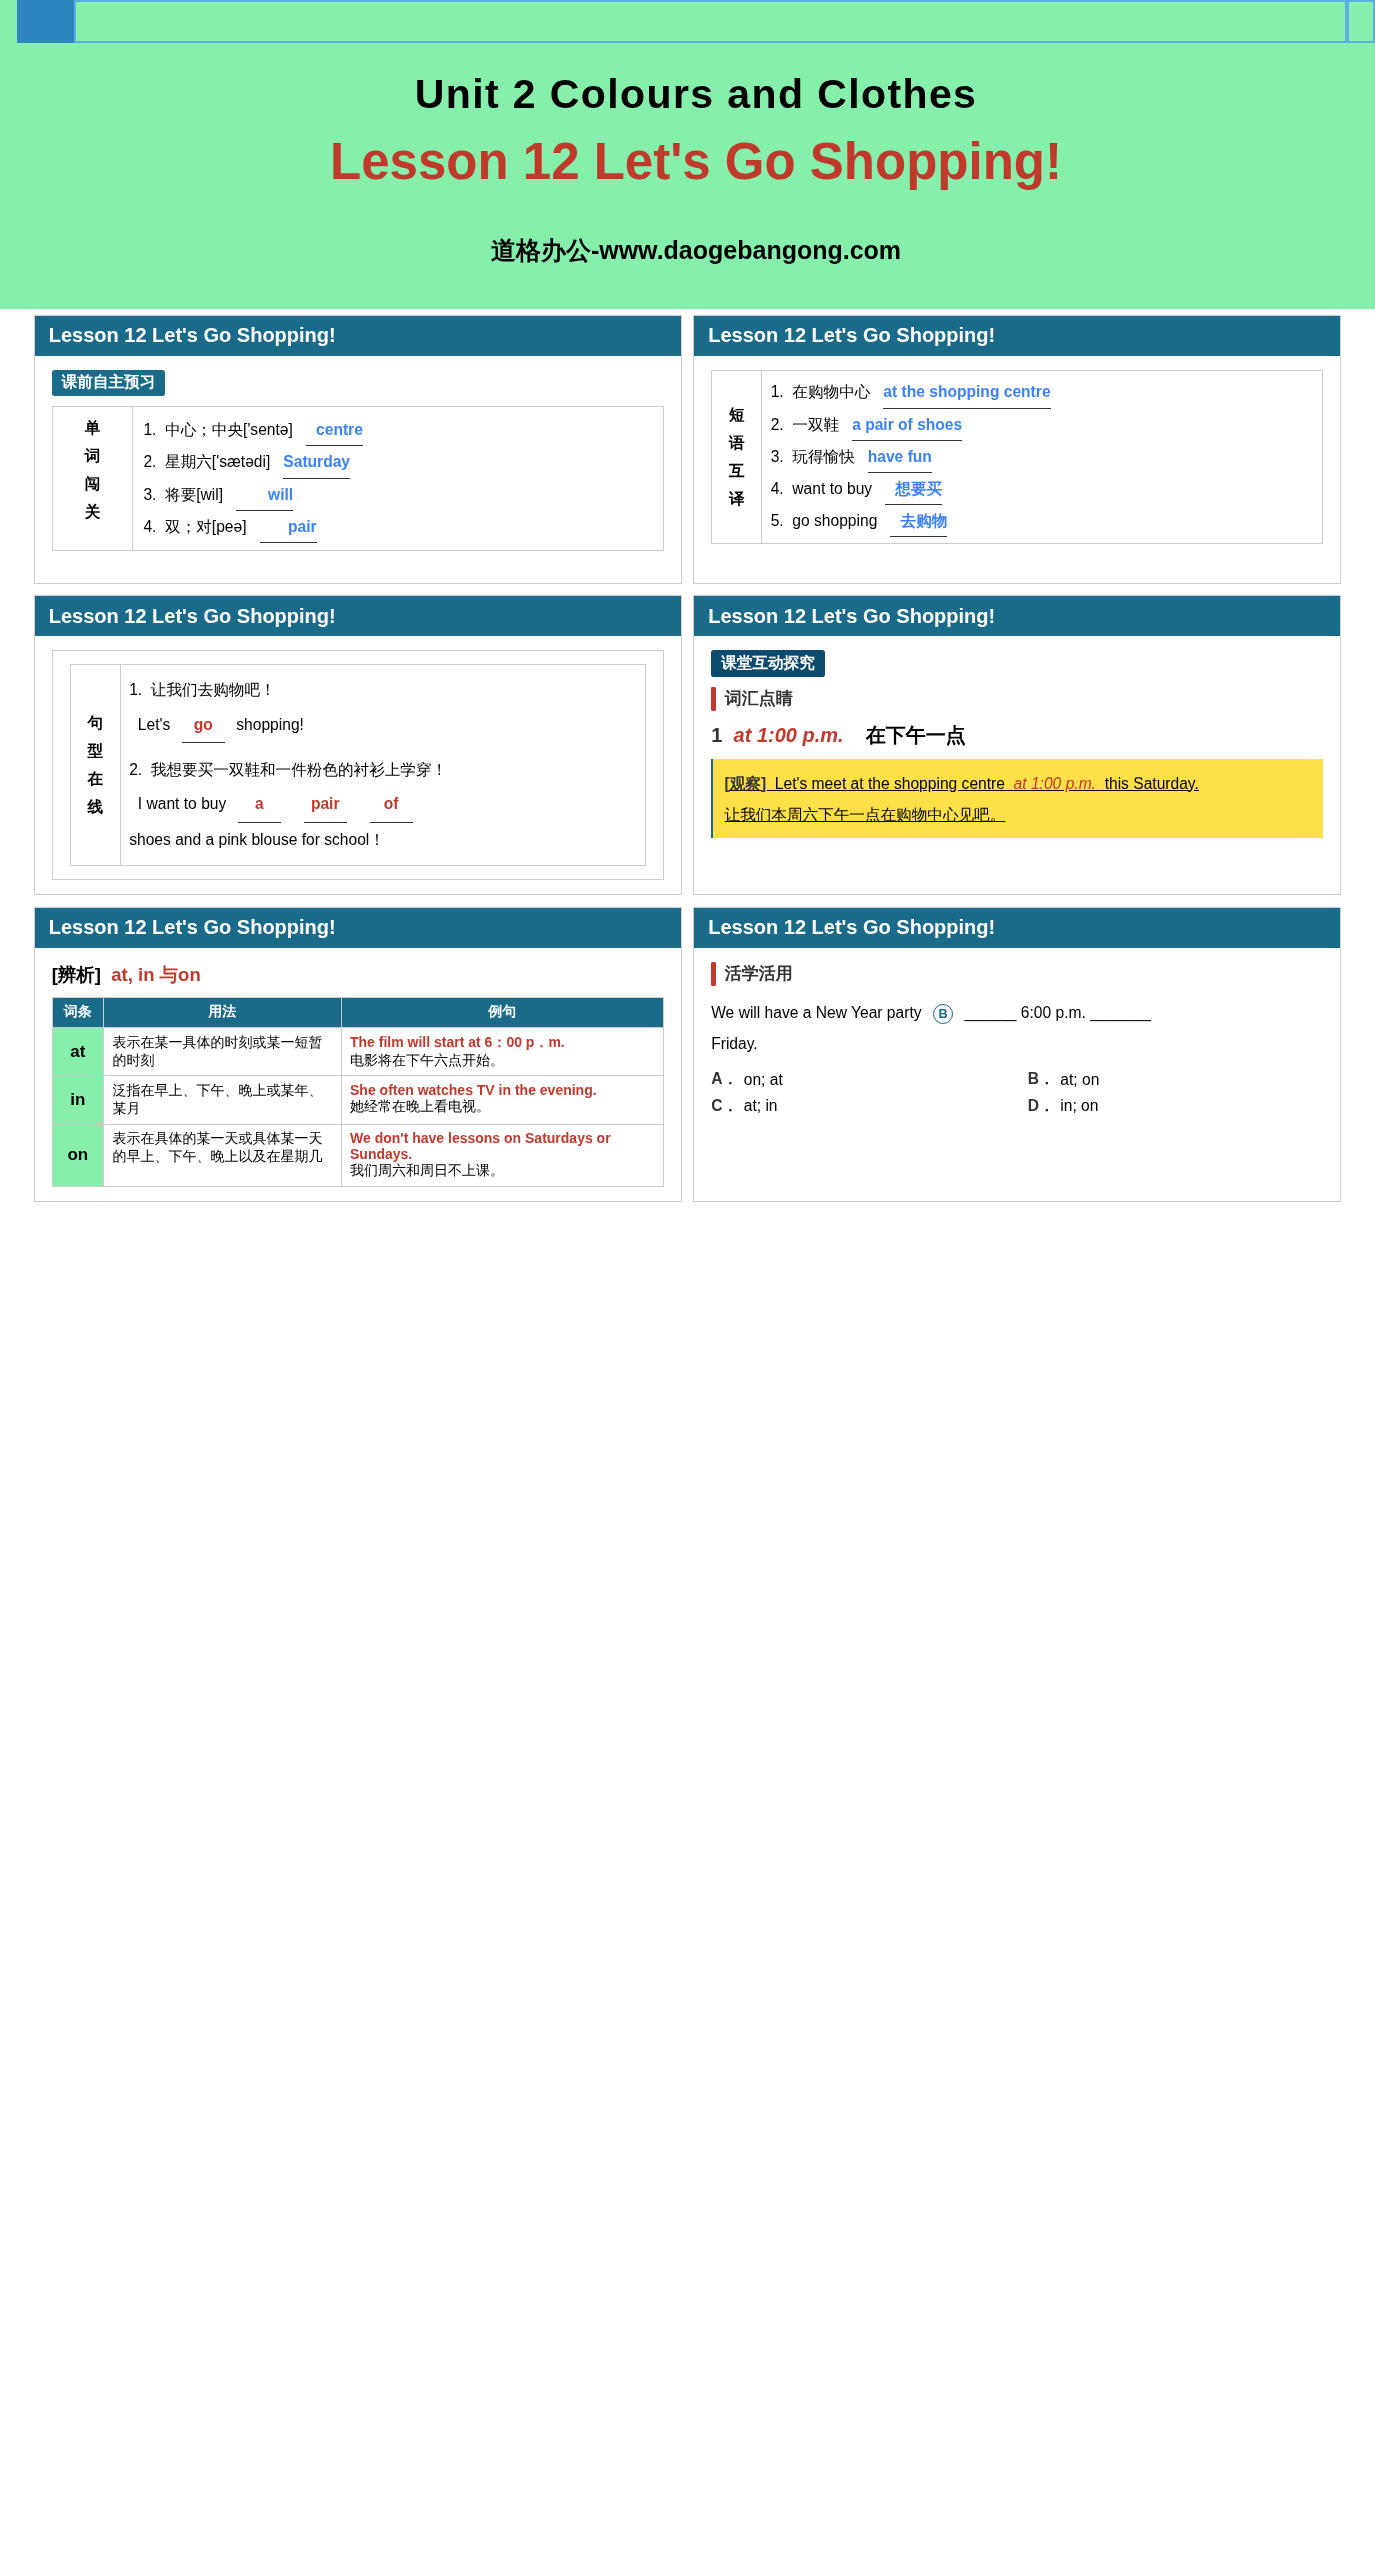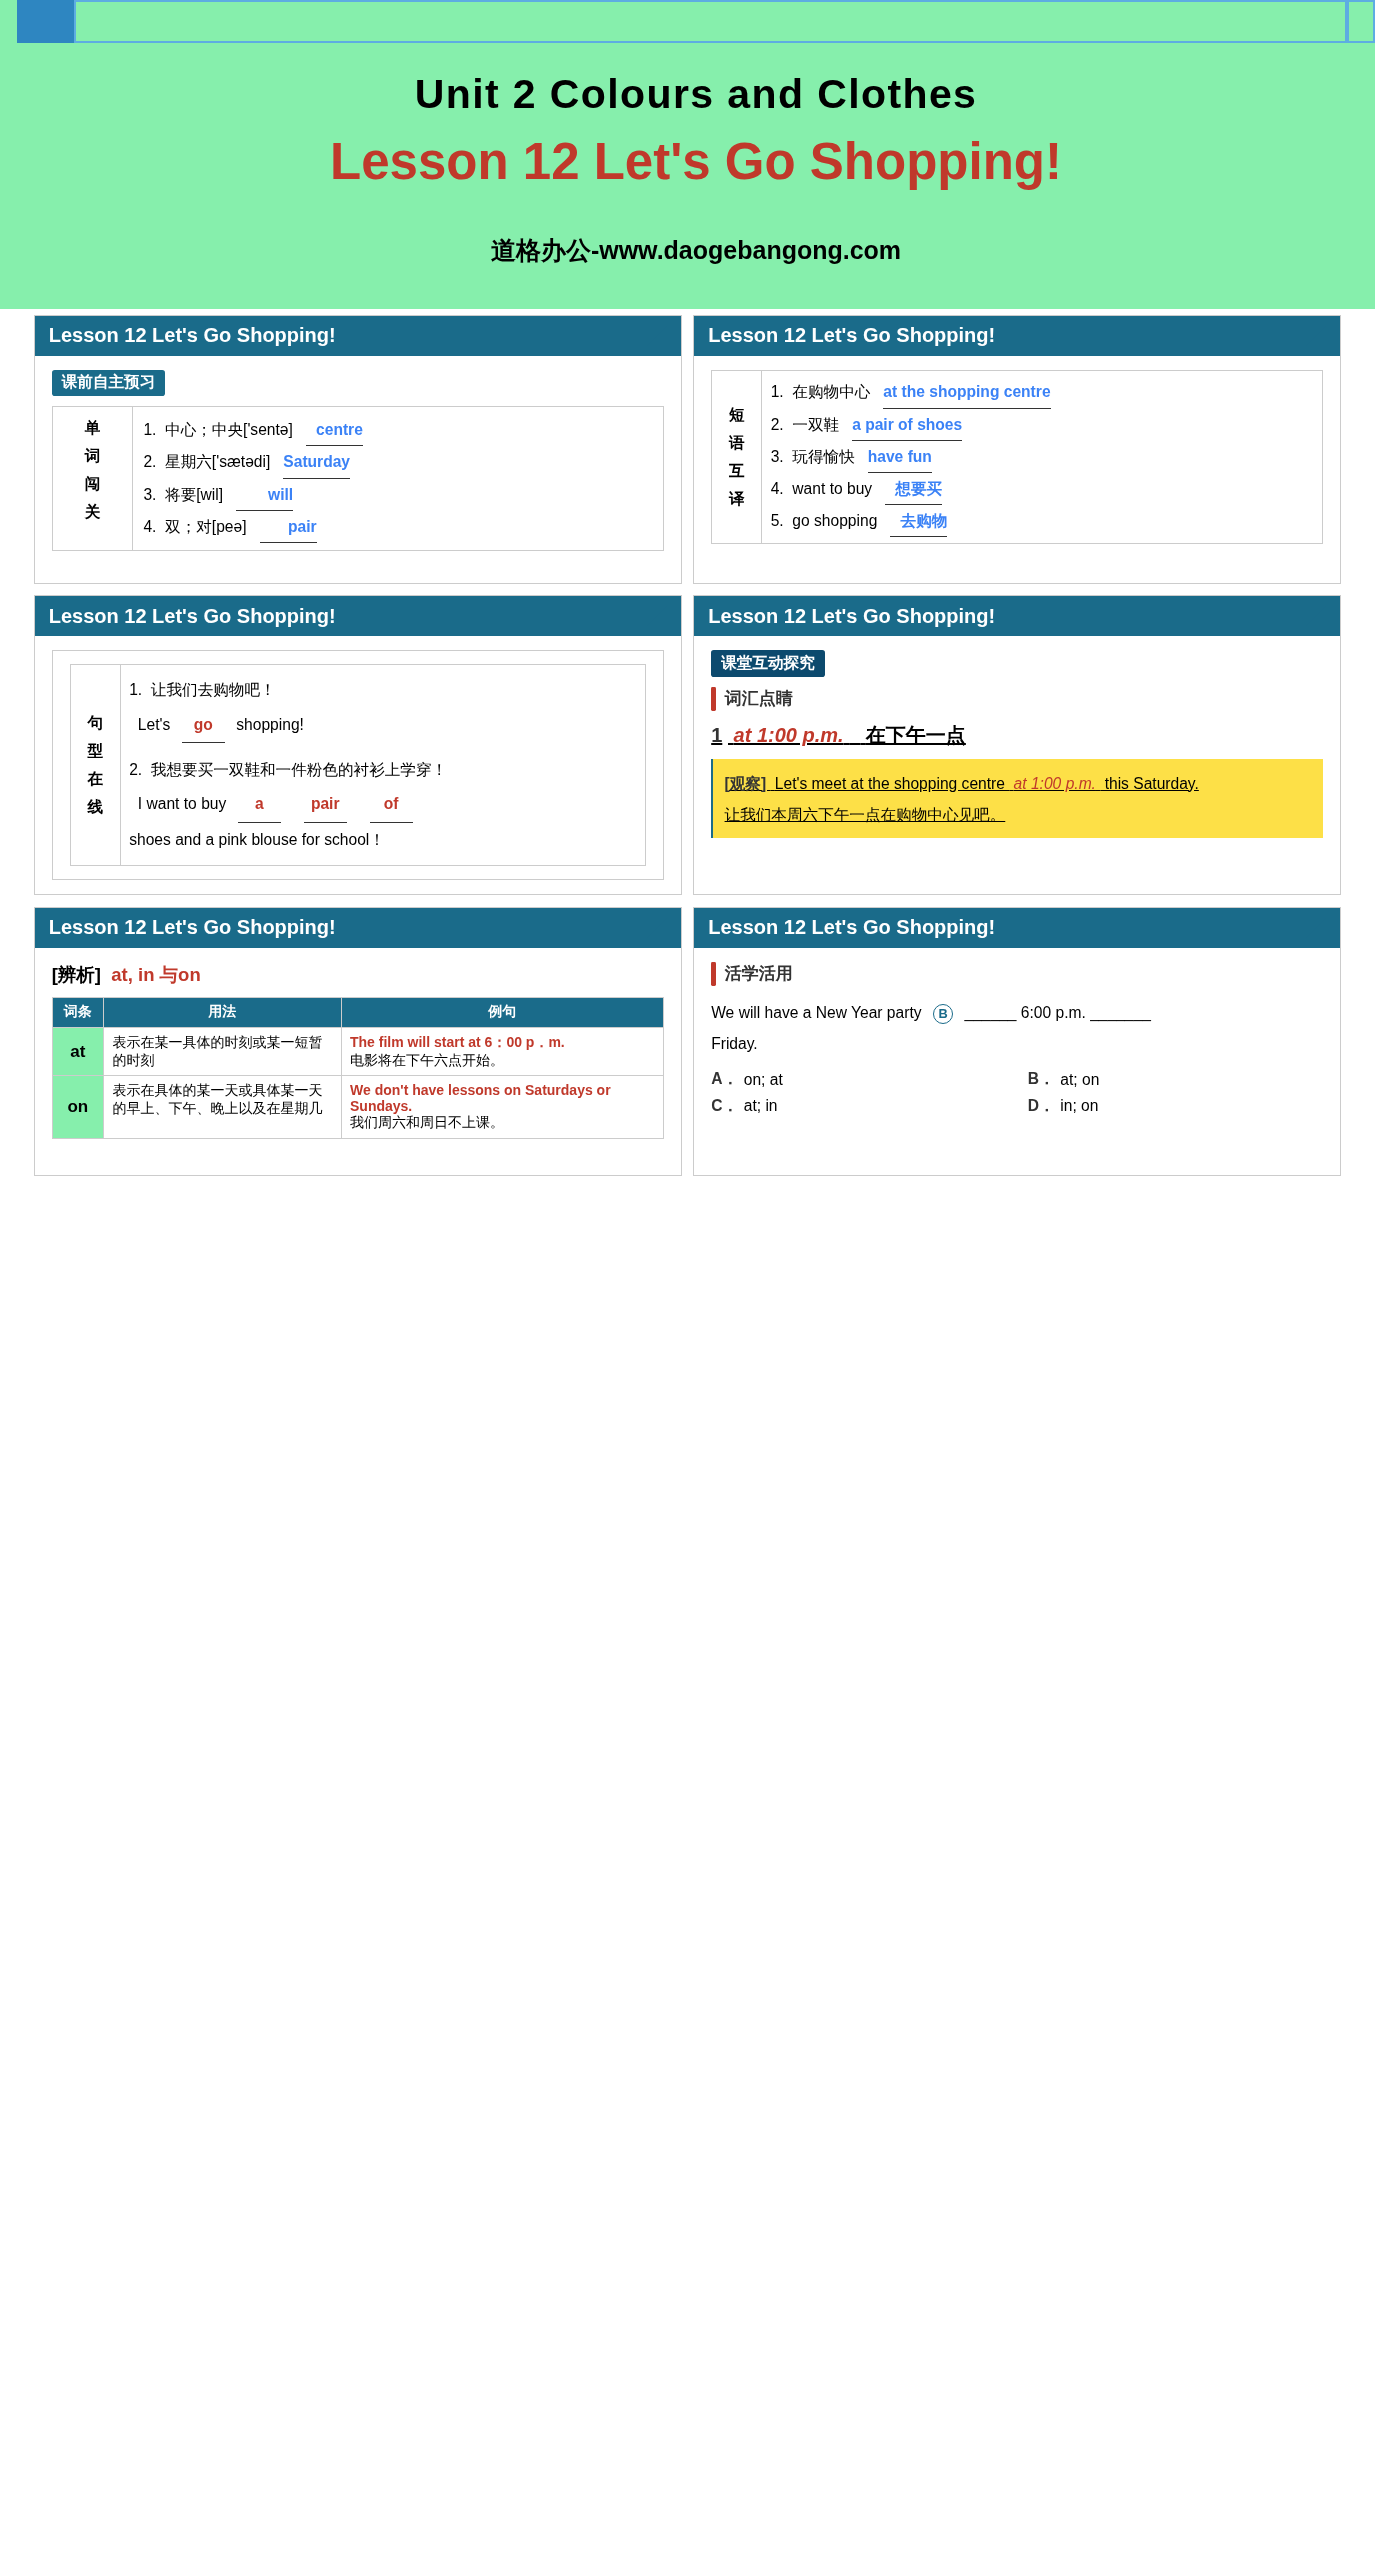"1 at 1:00 p.m. 在下午一点" .vocab-point { text-decoration: underline -> none }
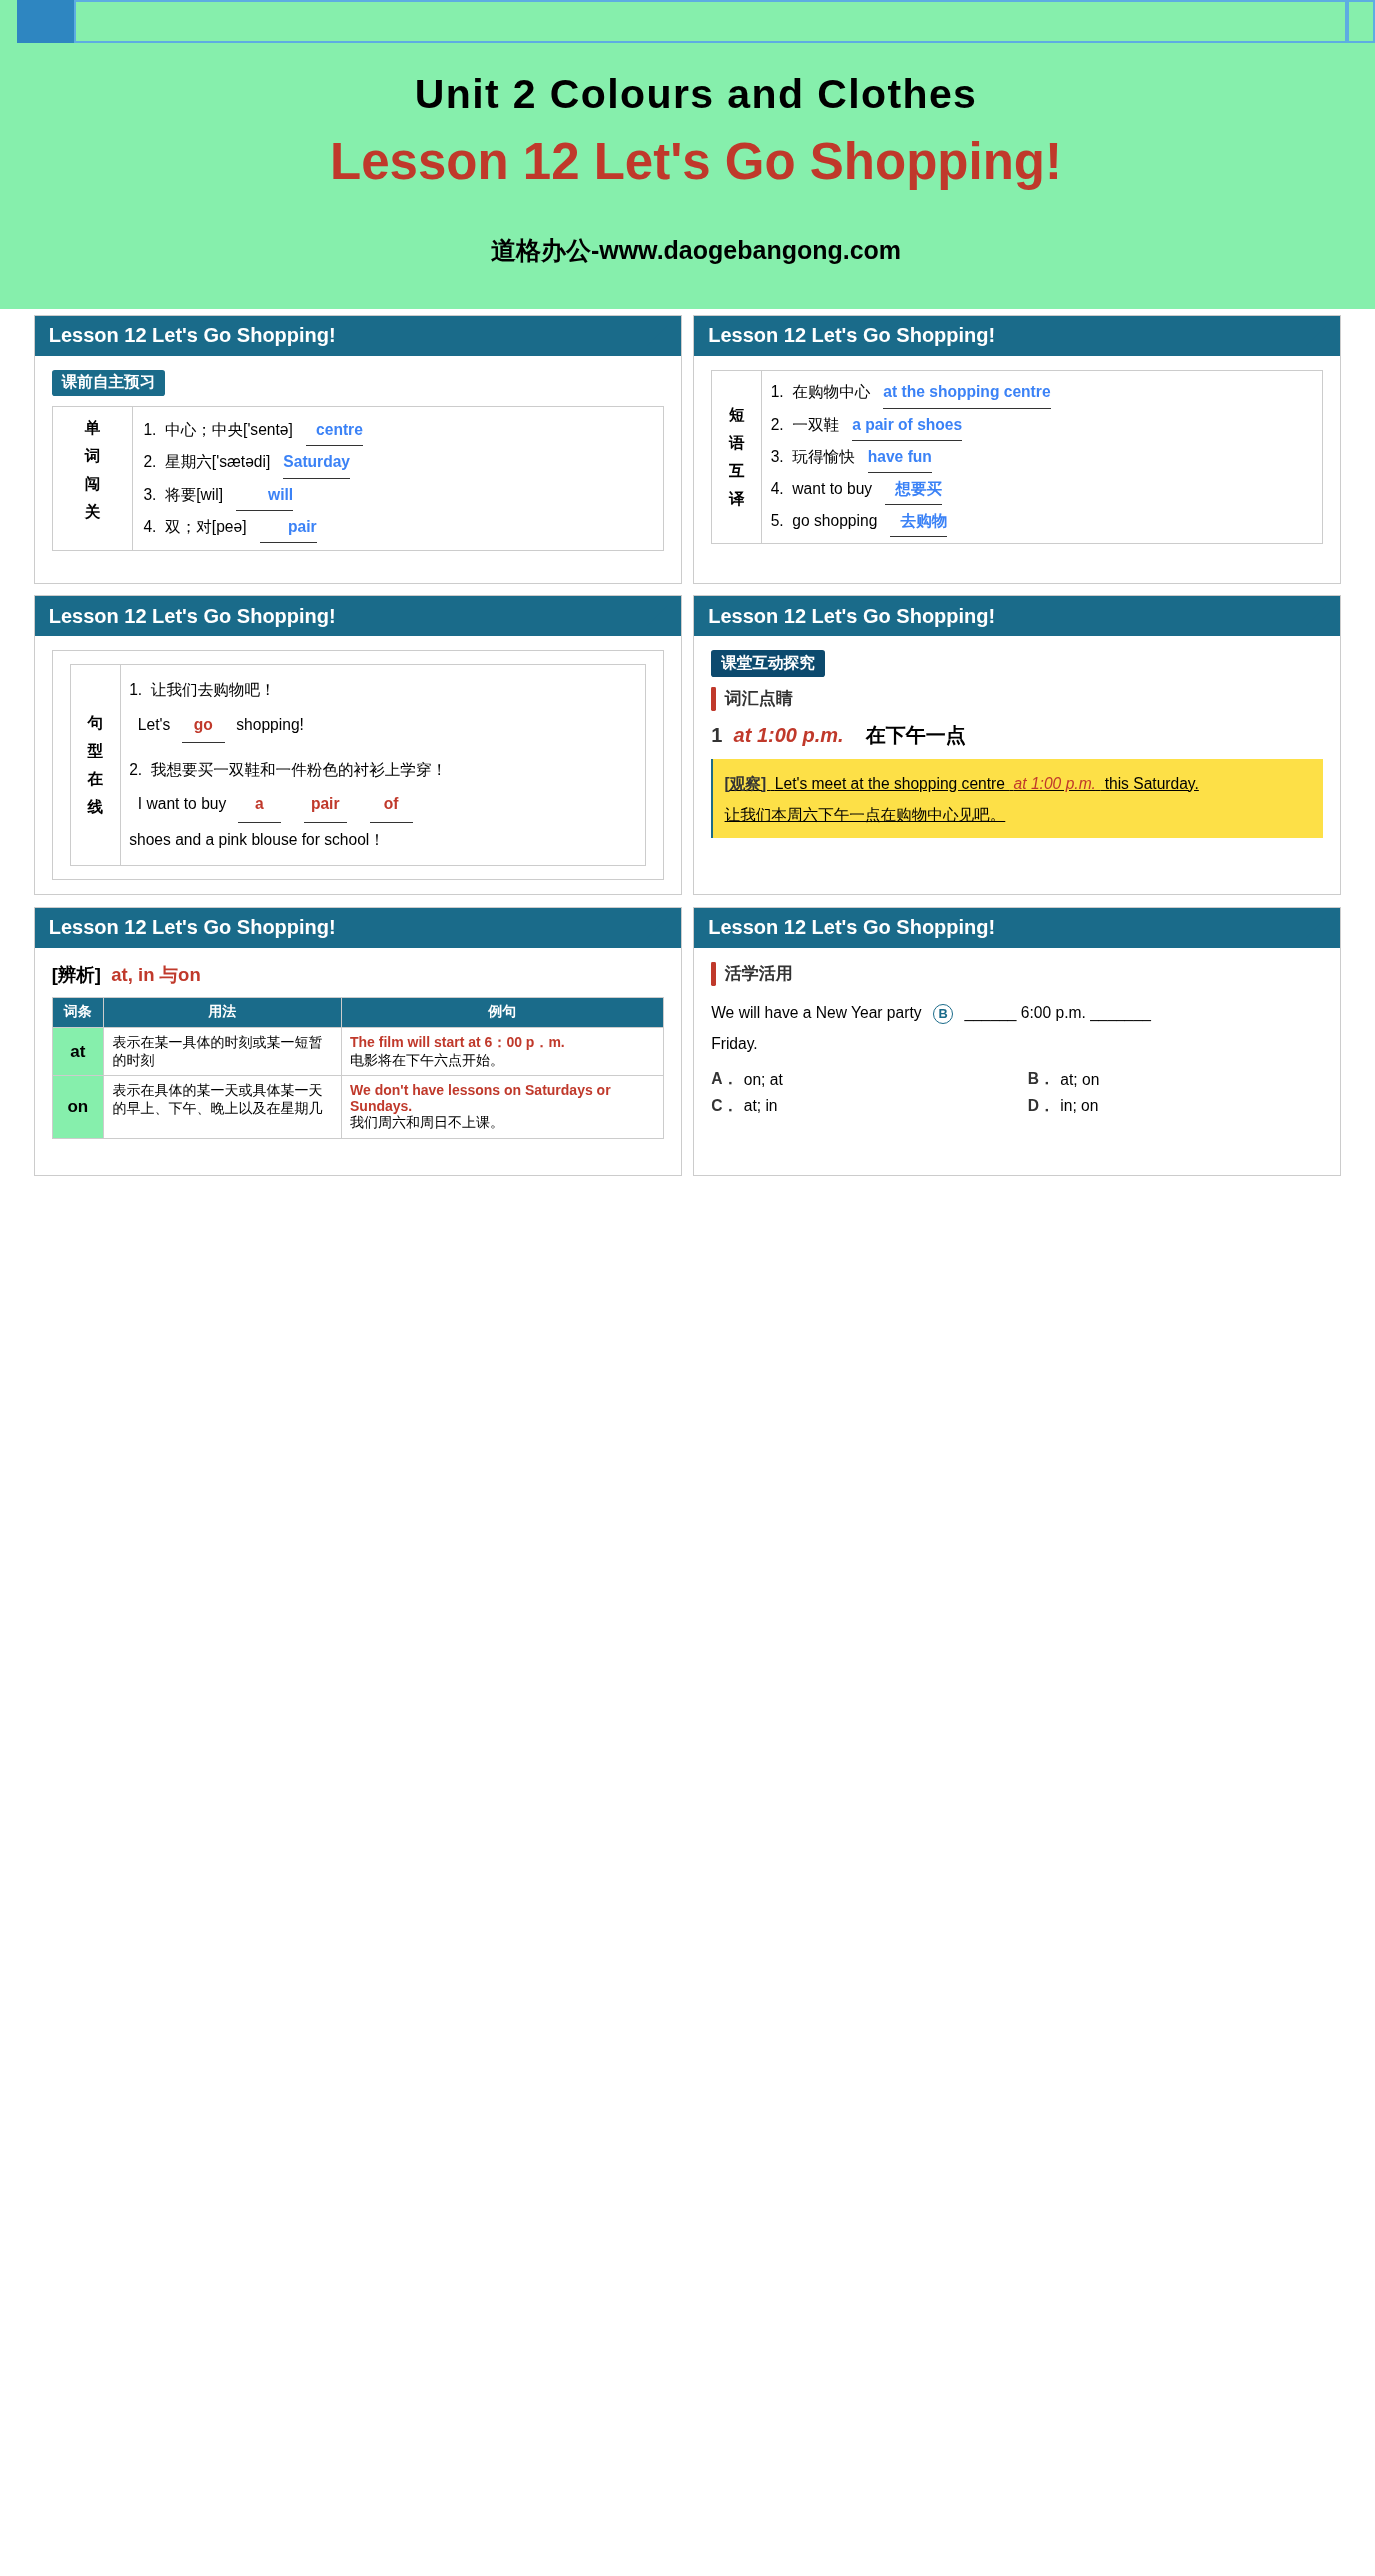"in" tr { html: none -> <tr> <td>in</td> <td>泛指在早上、下午、晚上或某年、某月</td> <td> <div>She often watches TV in the evening.</div> <div>她经常在晚上看电视。</div> </td> </tr> }
